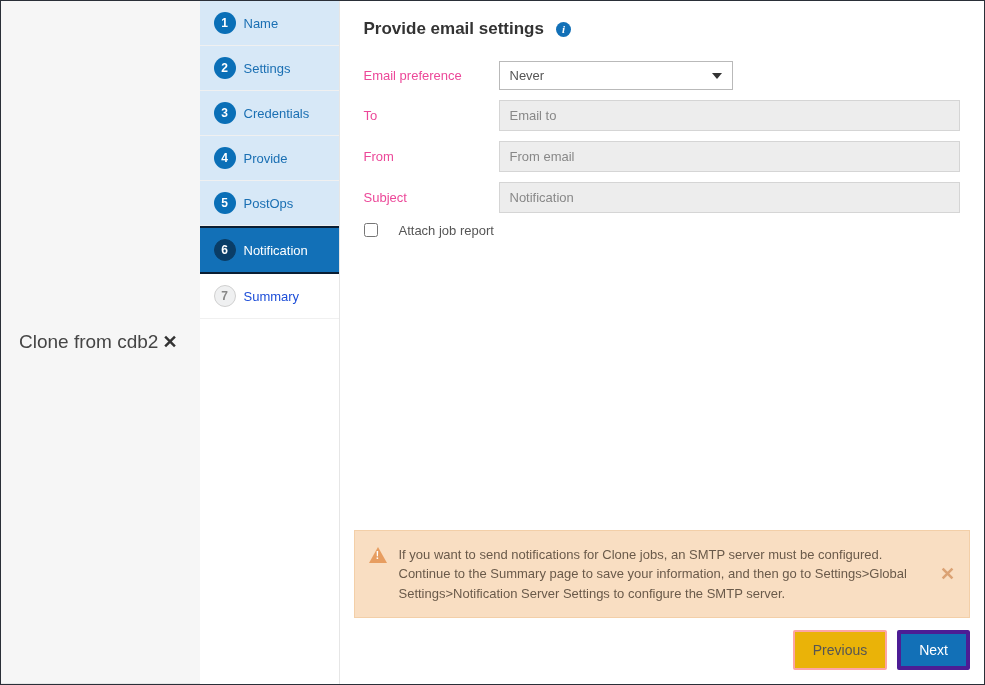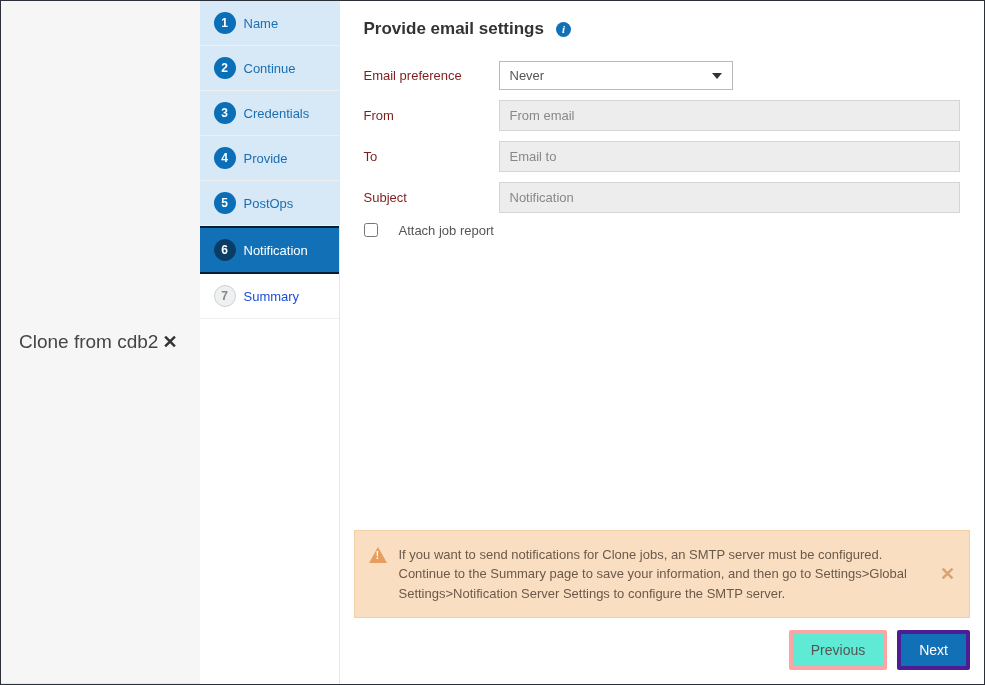"Continue" div.step-label { text: Continue -> Settings }
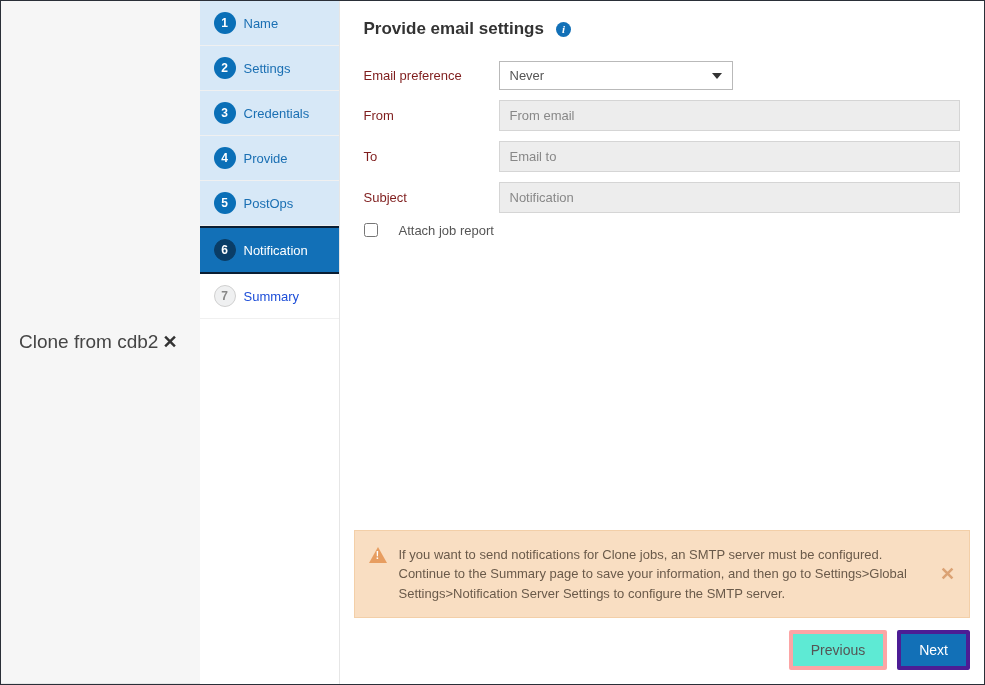"Email preference" .form-label { color: #7f1d1d -> #ec4899 }
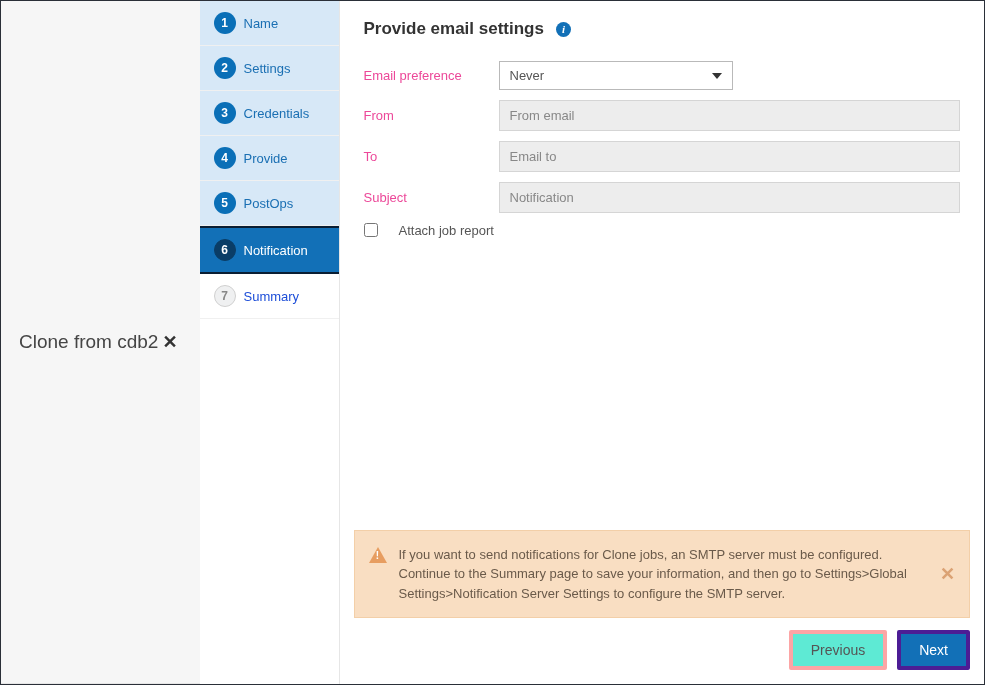"From" div.form-row { order: before "To" -> after "To" }
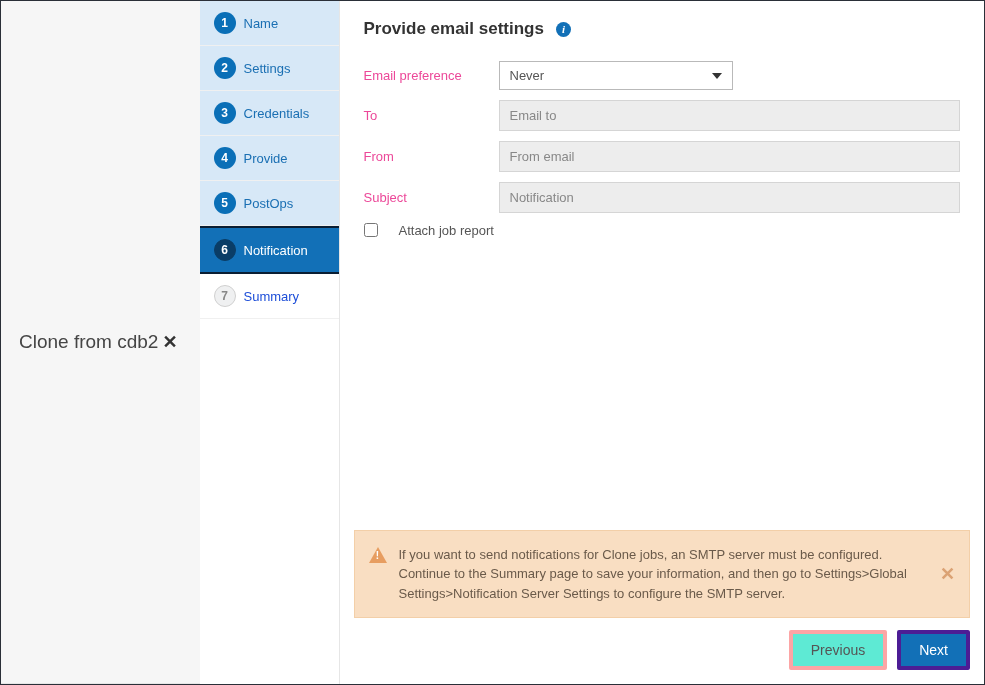"Previous" .btn-secondary { background: #5eead4 -> #eab308; border: 4px solid #fca5a5 -> 2px solid #fca5a5 }
